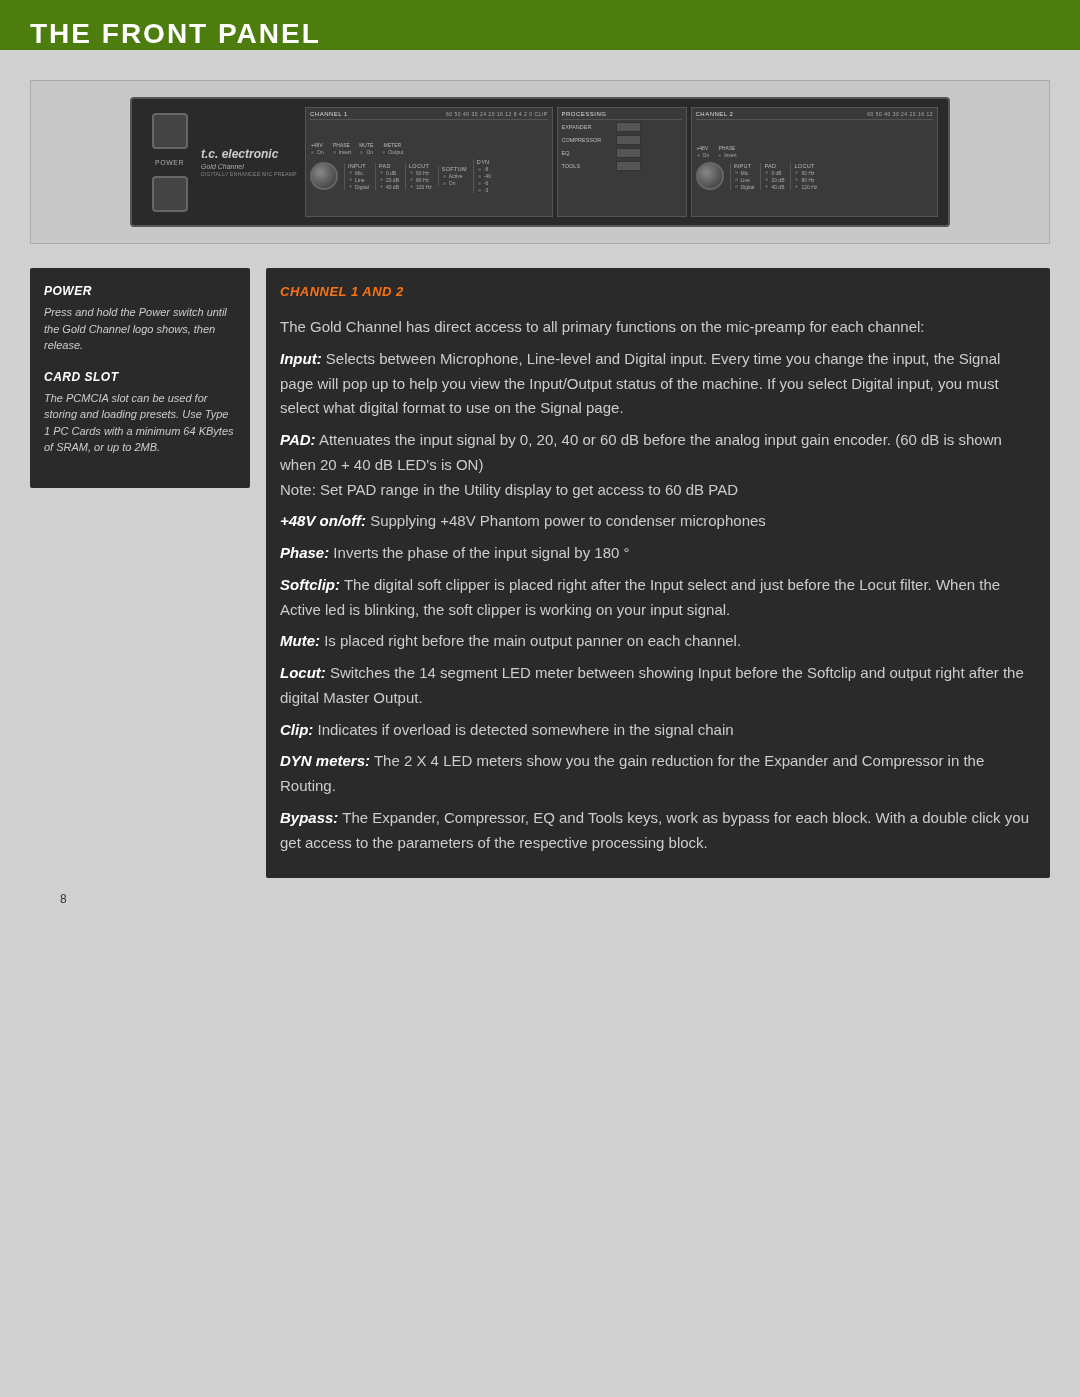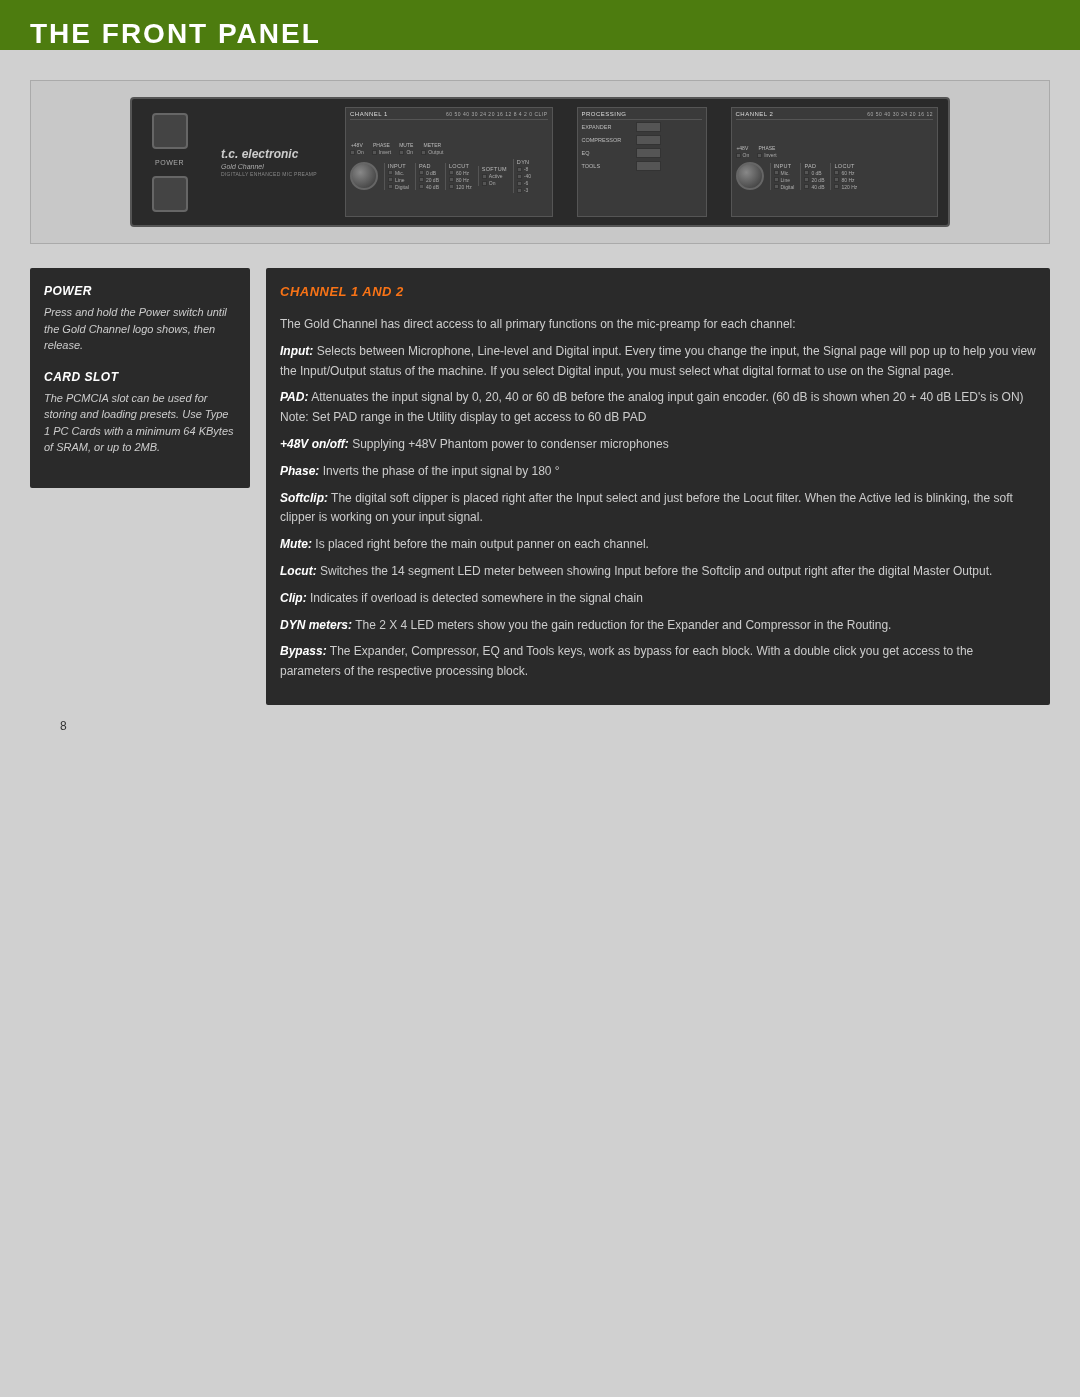"t.c. electronic" .device-panel { gap: 24px -> 4px }
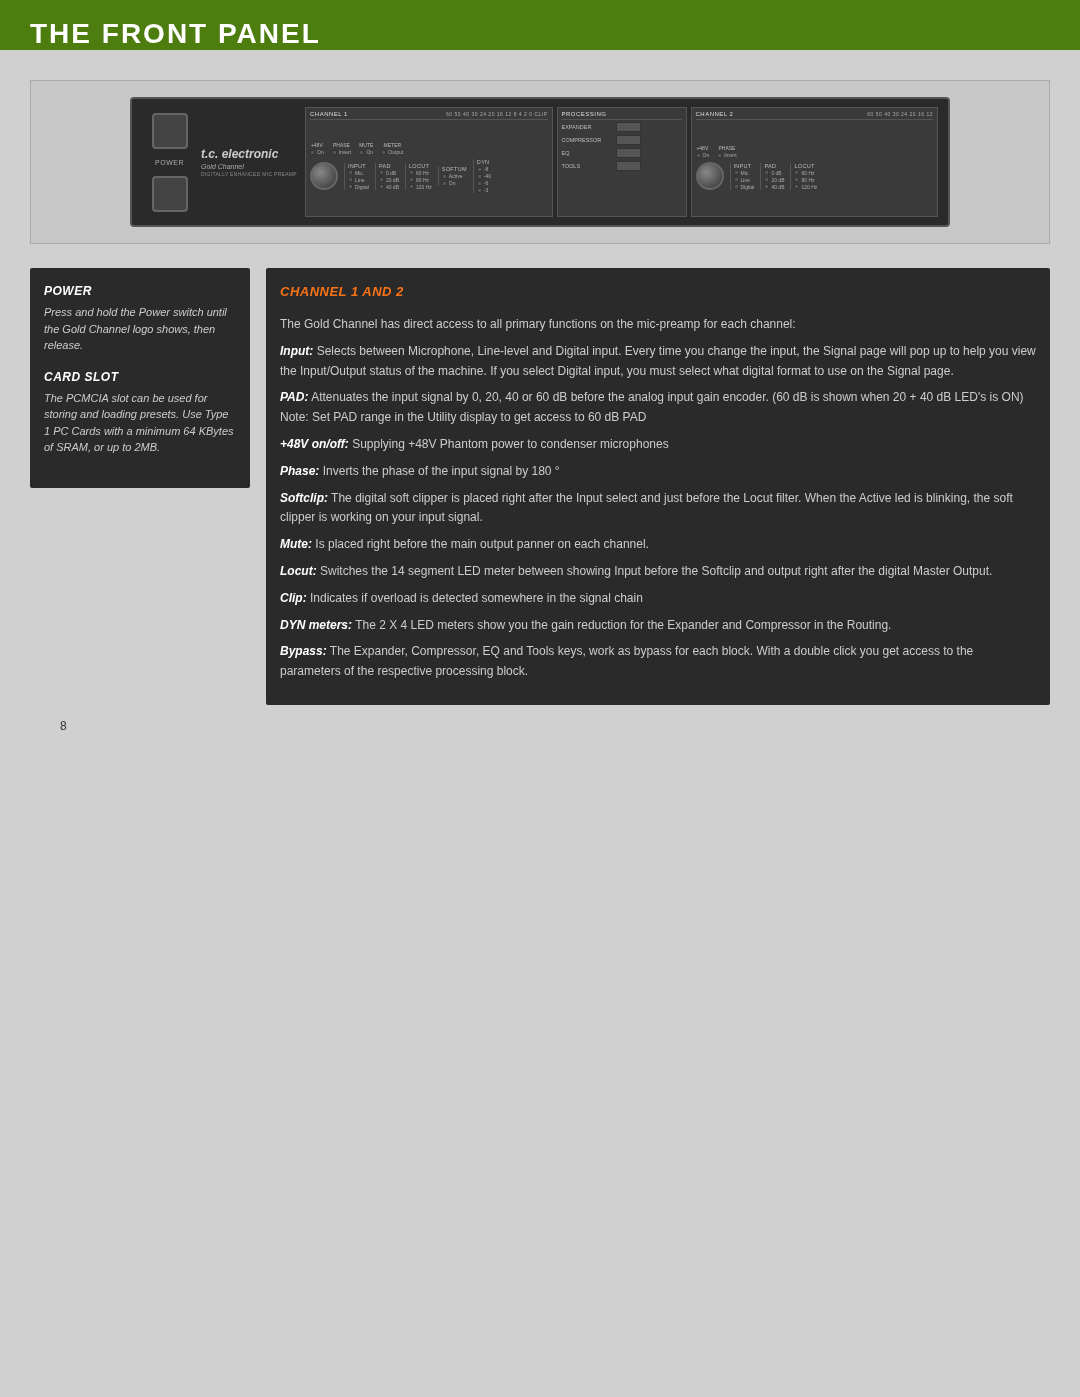"The Gold Channel has direct" .right-body { font-size: 12px -> 15px }
